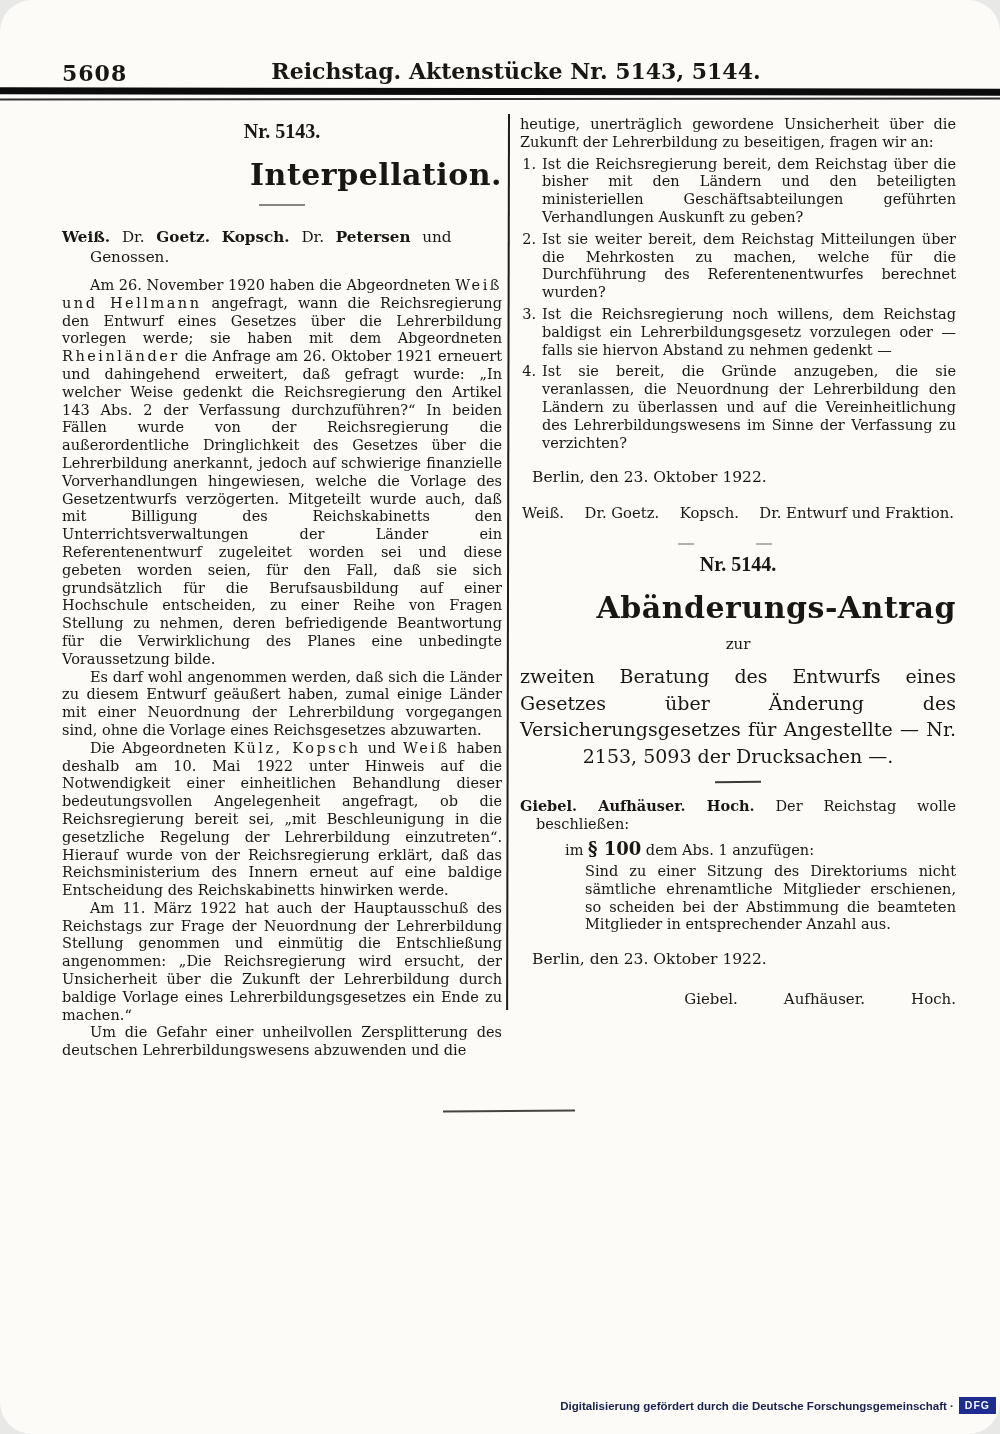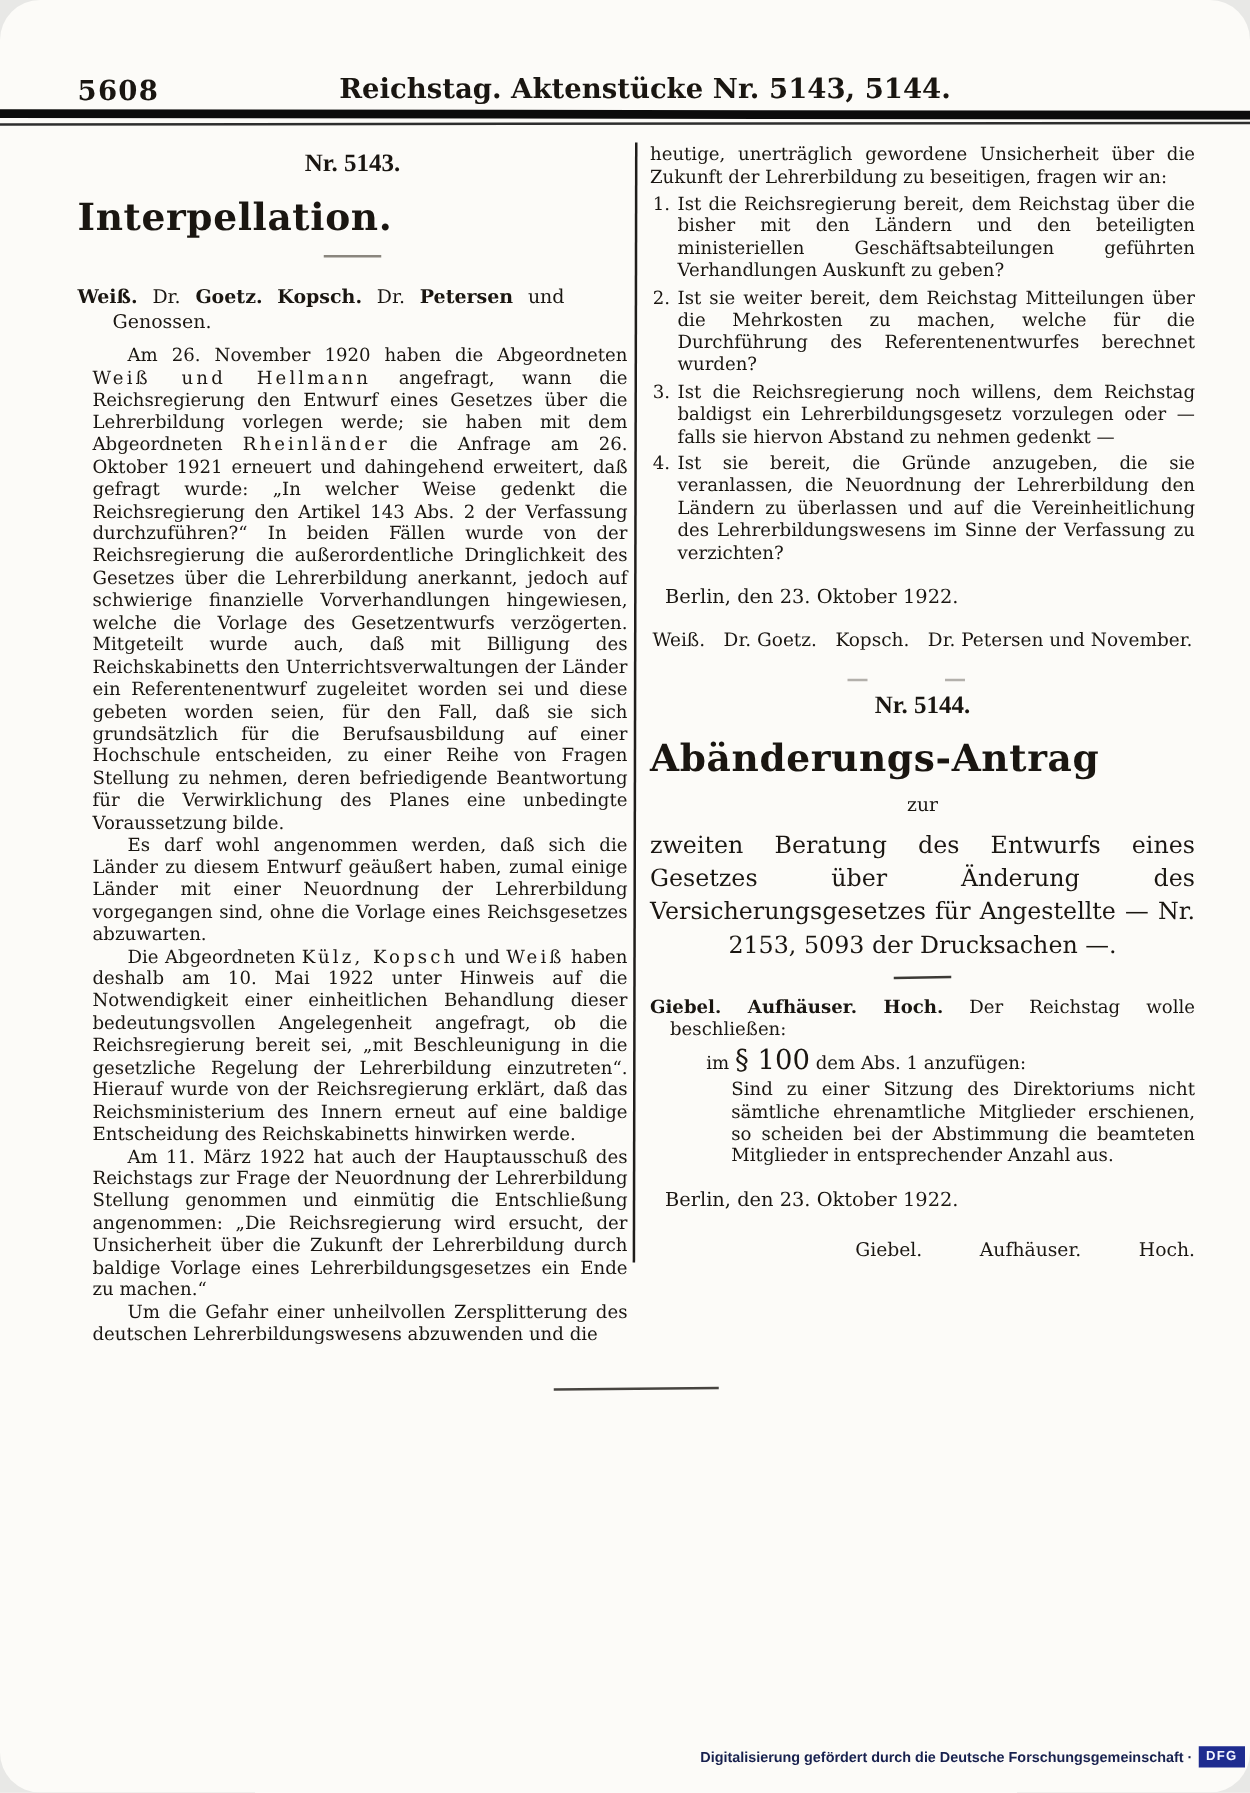"Interpellation." .doc-title { text-align: left -> right }
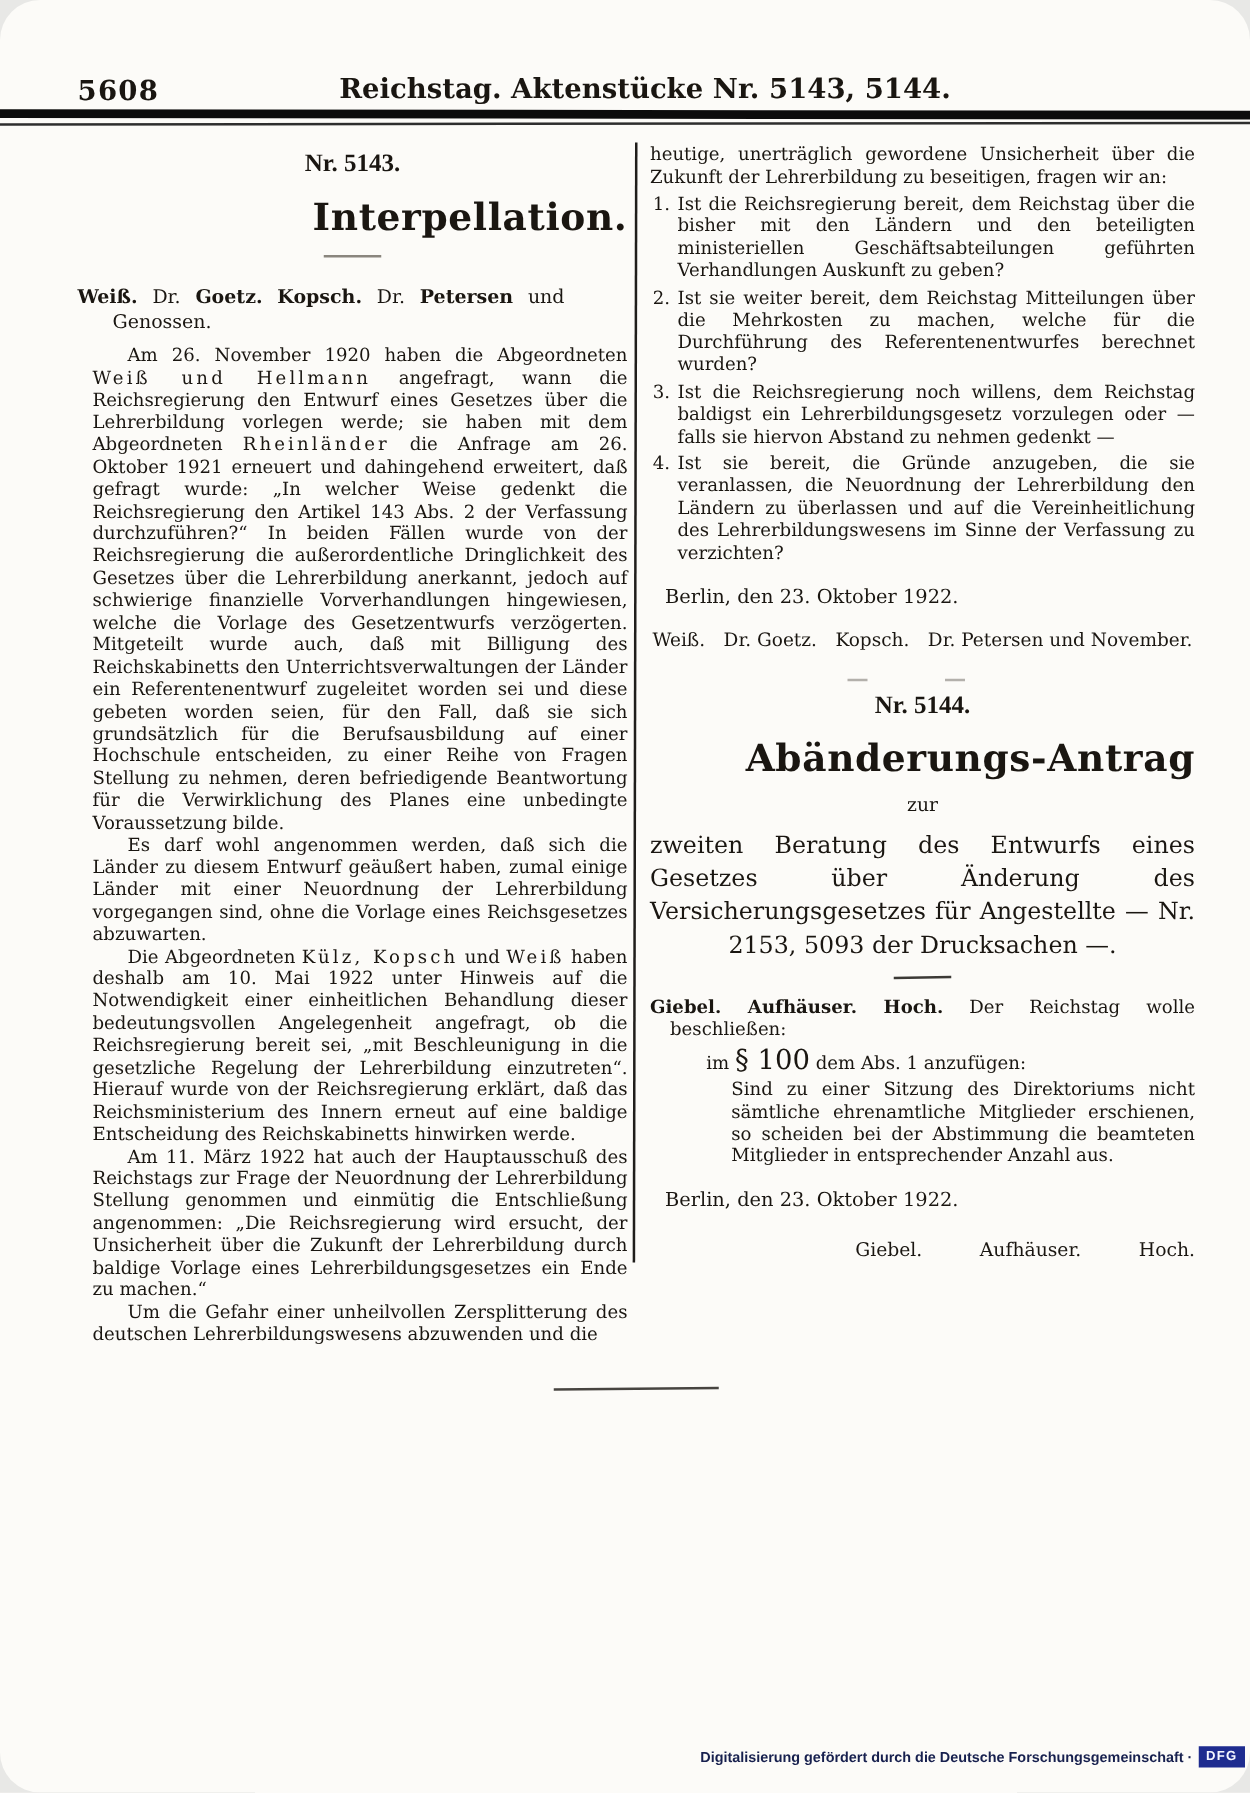"Am 26. November 1920 haben" .indent { margin-left: 12px -> none }
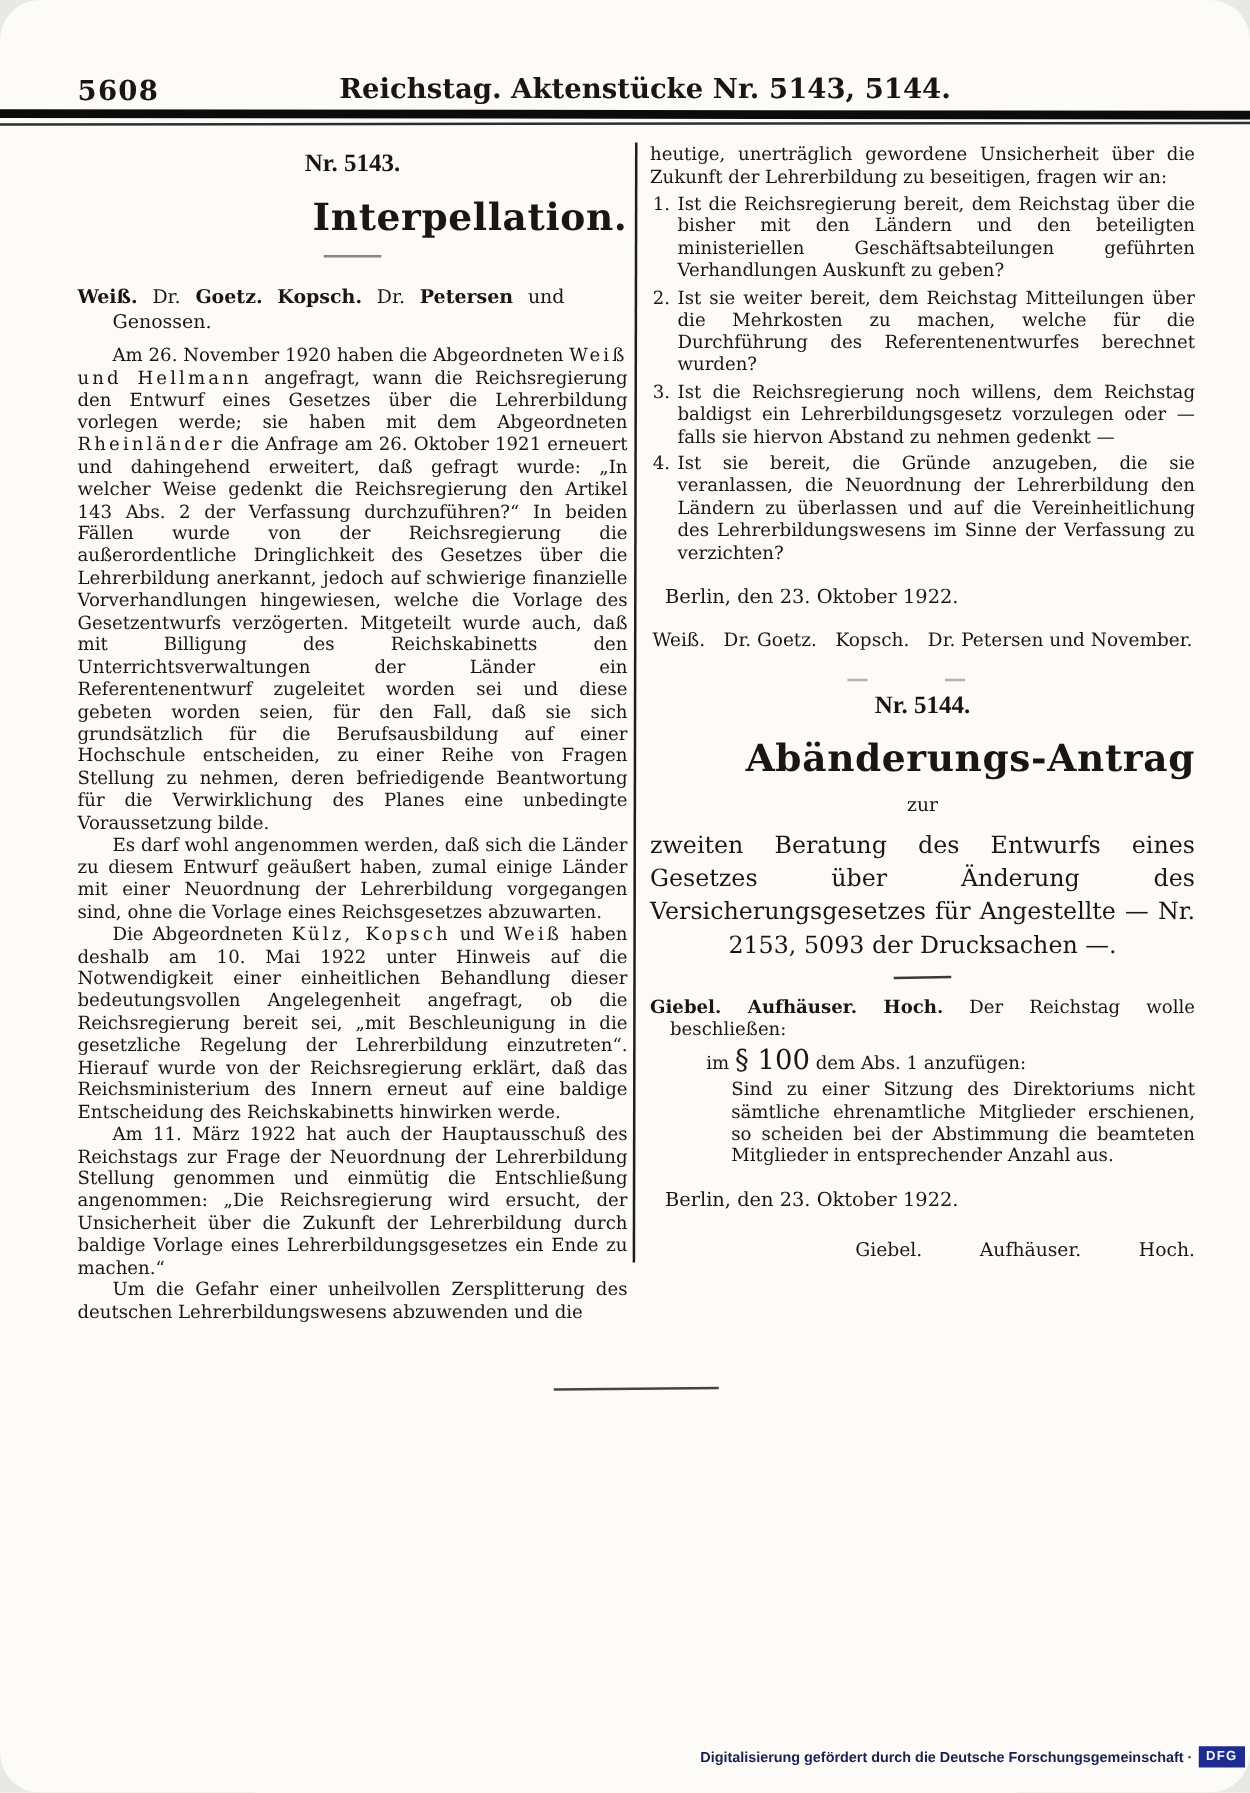"Dr. Petersen und November." span { text: Petersen und November -> Entwurf und Fraktion }
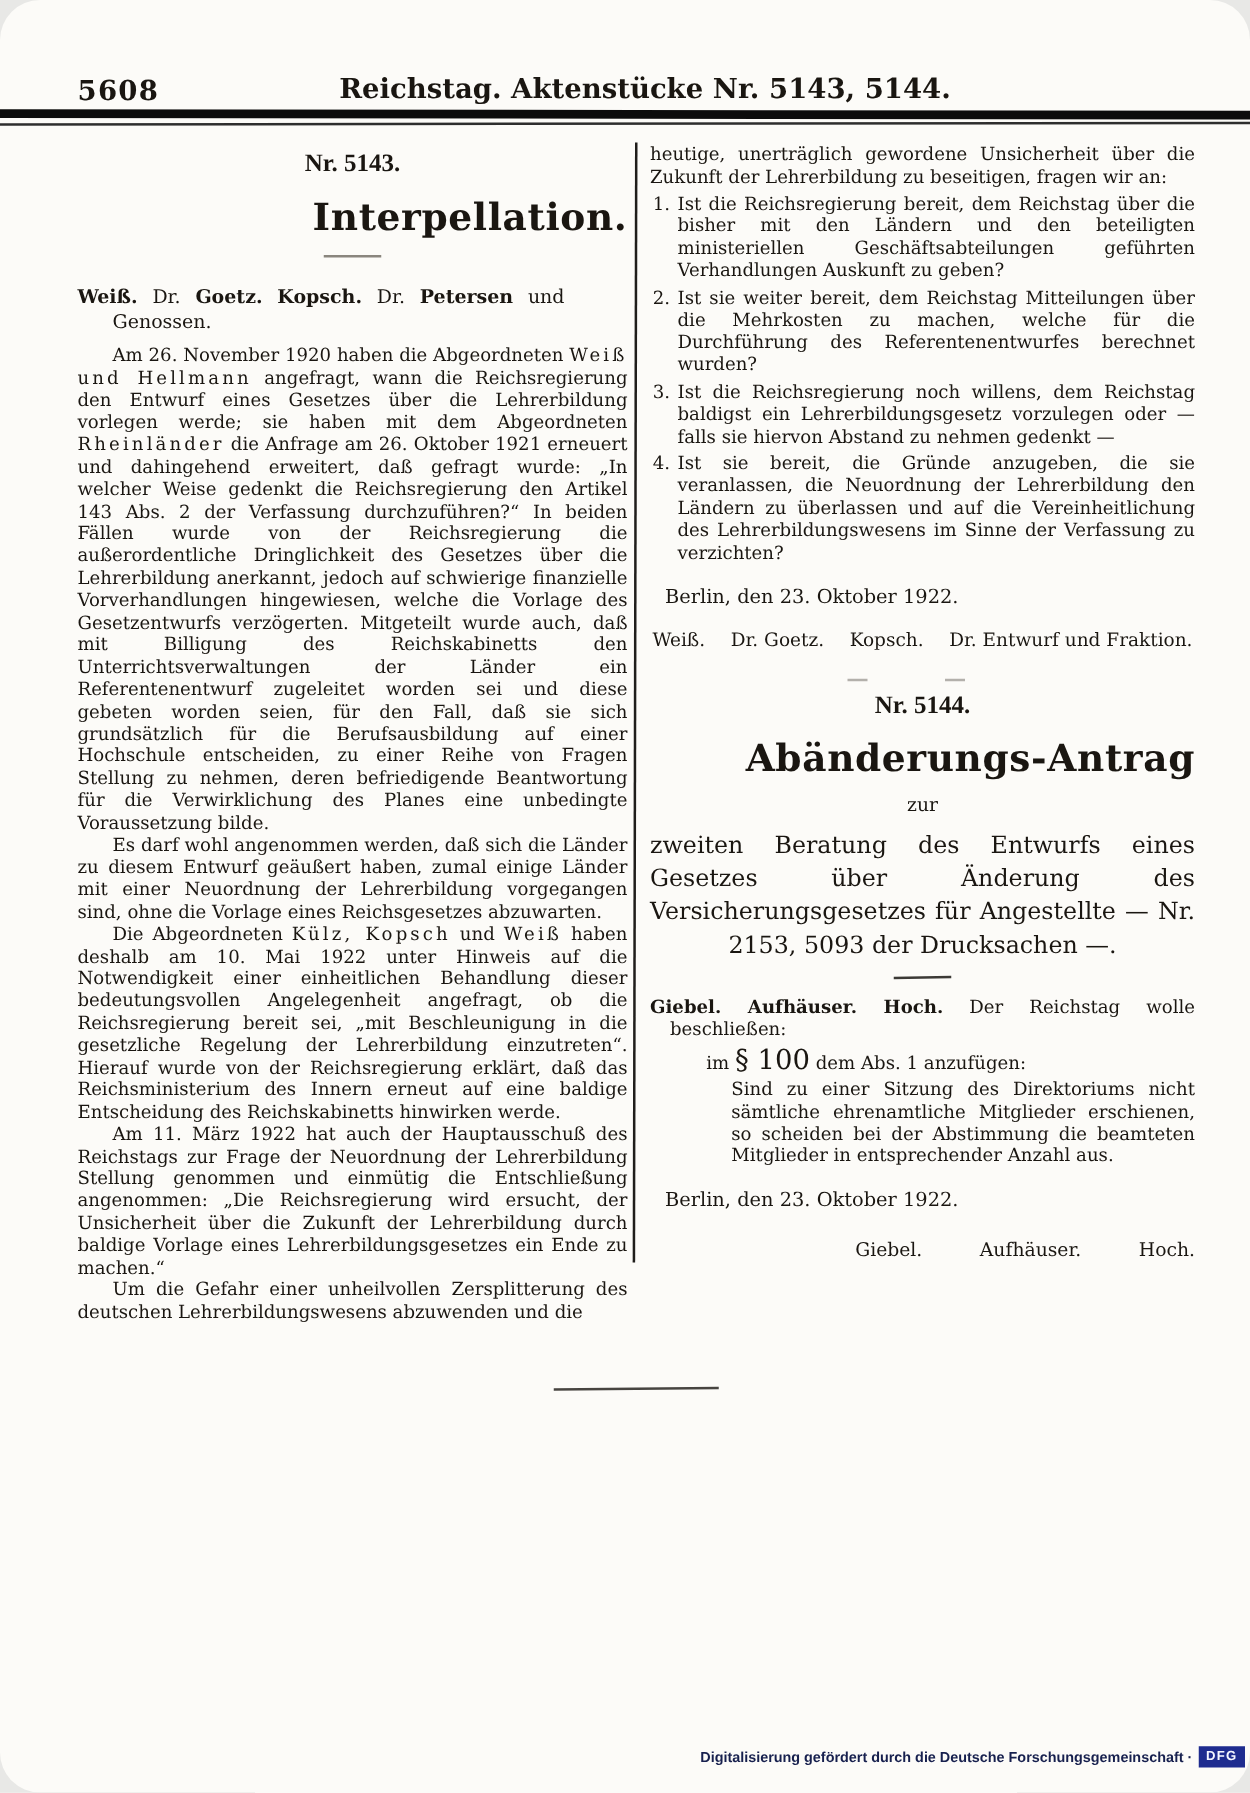"§ 100" .rbig { font-size: 22px -> 18px; font-weight: normal -> bold }
